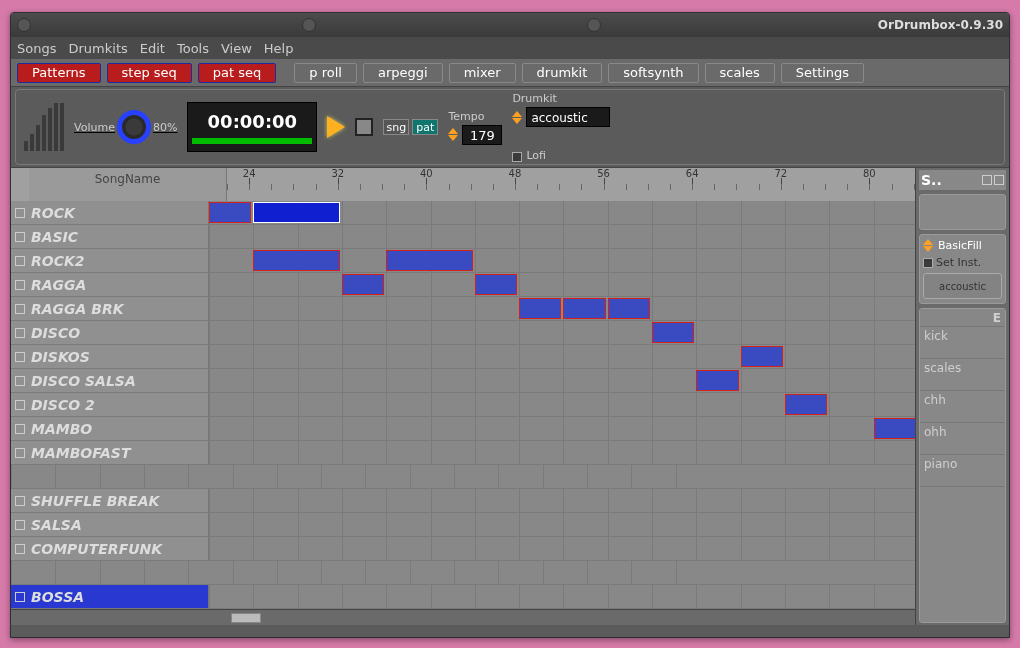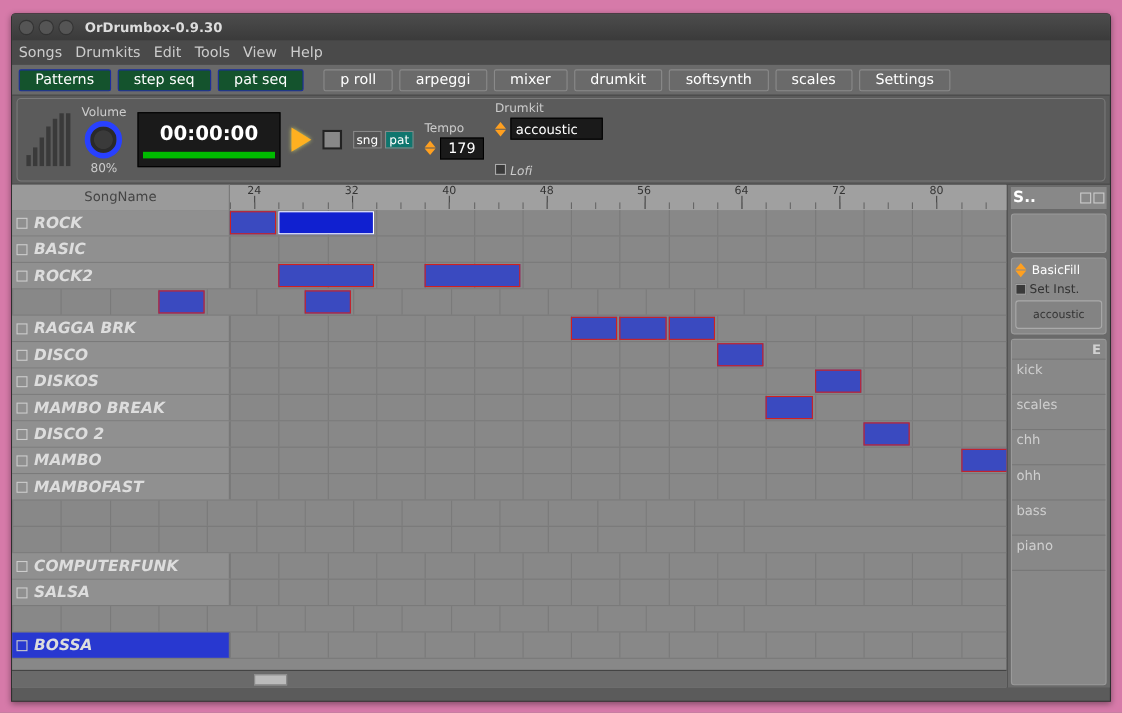"OrDrumbox-0.9.30" .titlebar { justify-content: none -> space-between }
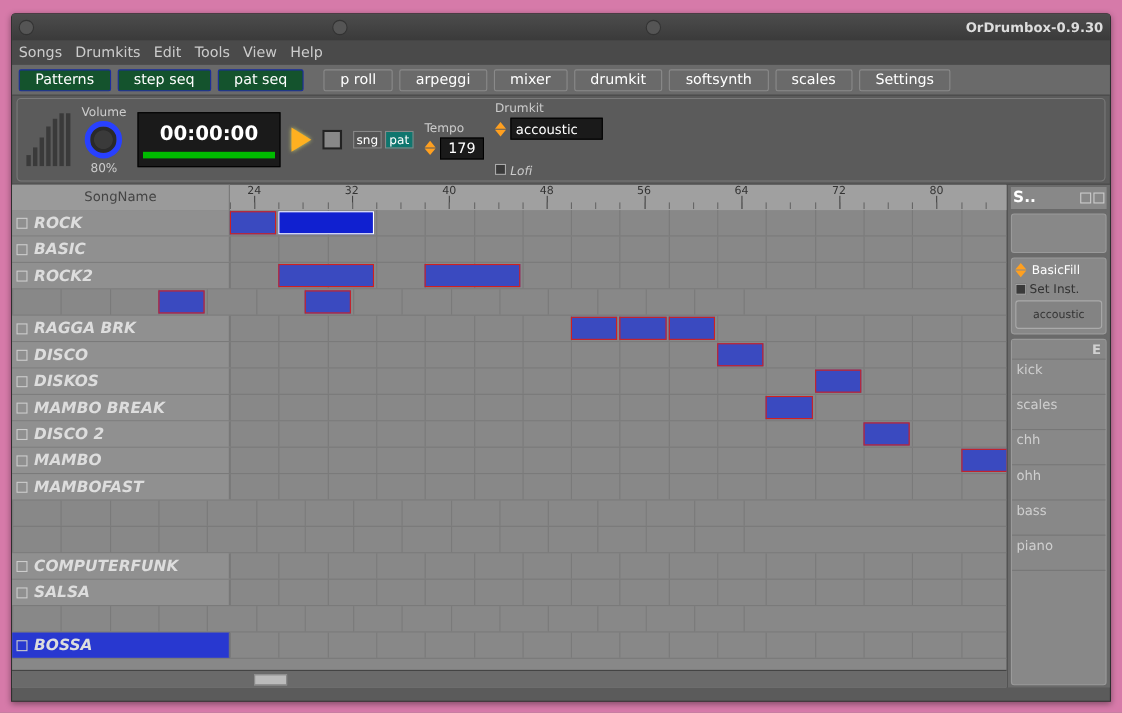"Patterns" .tbtn.active { background: #14532d -> #b91c1c }
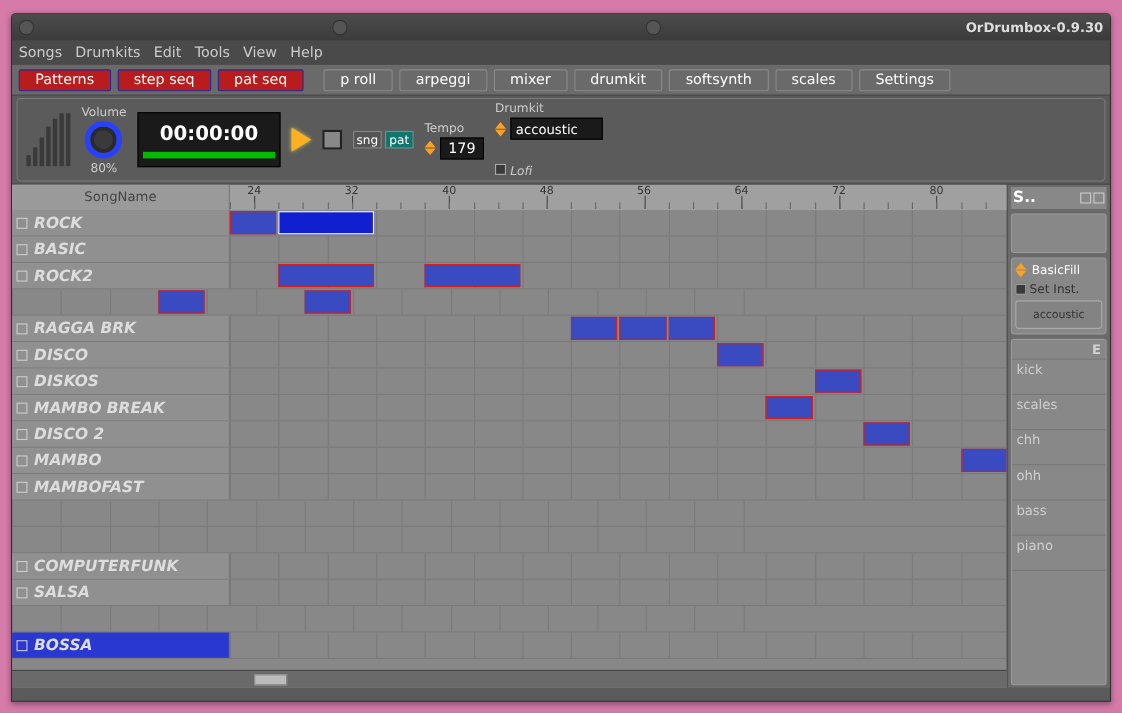"Volume" .knobwrap { flex-direction: column -> row; text-decoration: none -> underline }
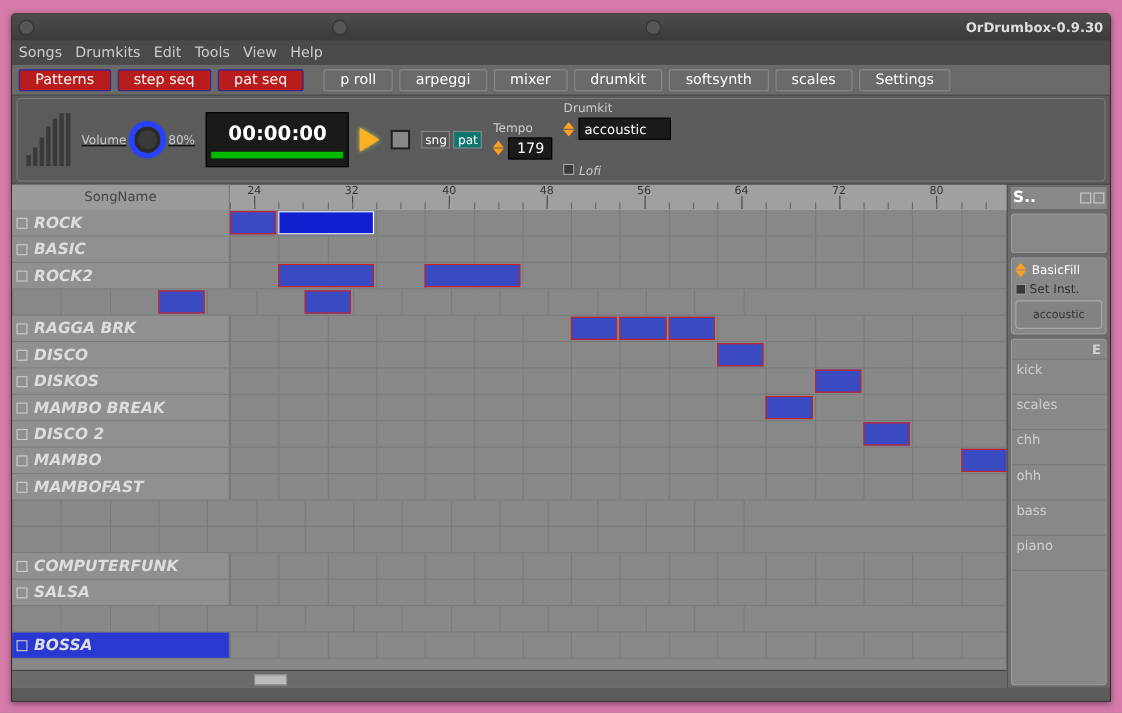"Lofi" .lofi-row { align-items: flex-start -> flex-end; font-style: italic -> none }
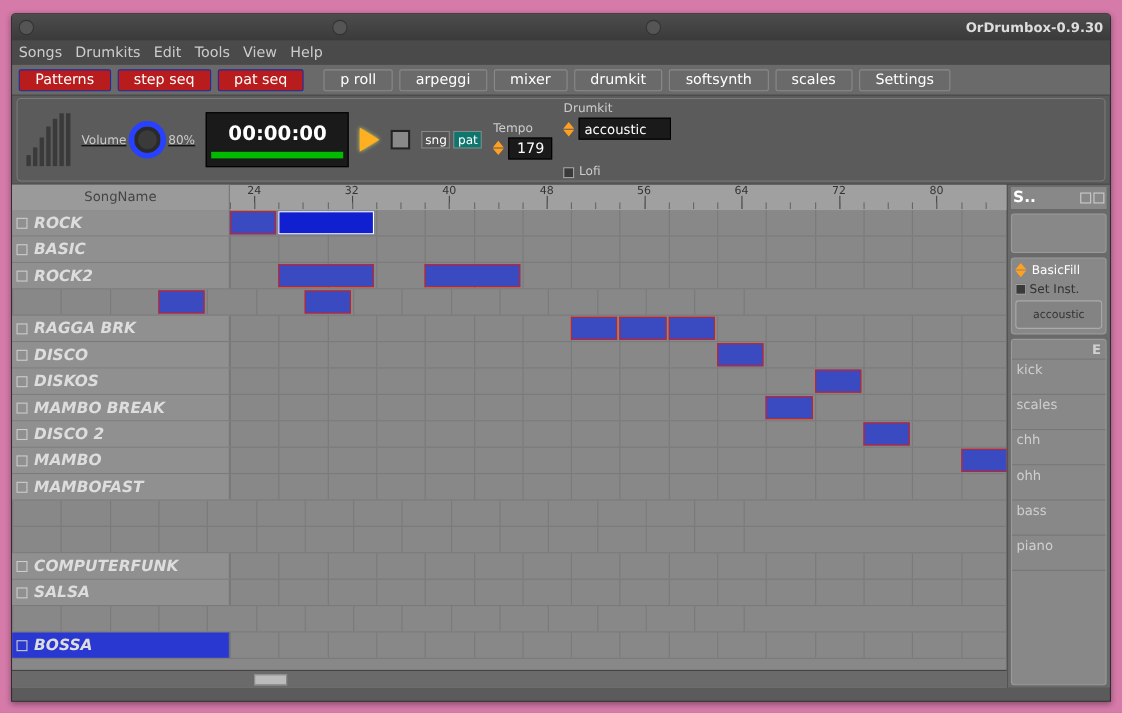"SongName" .ruler { height: 23px -> 33px; padding-left: none -> 18px }
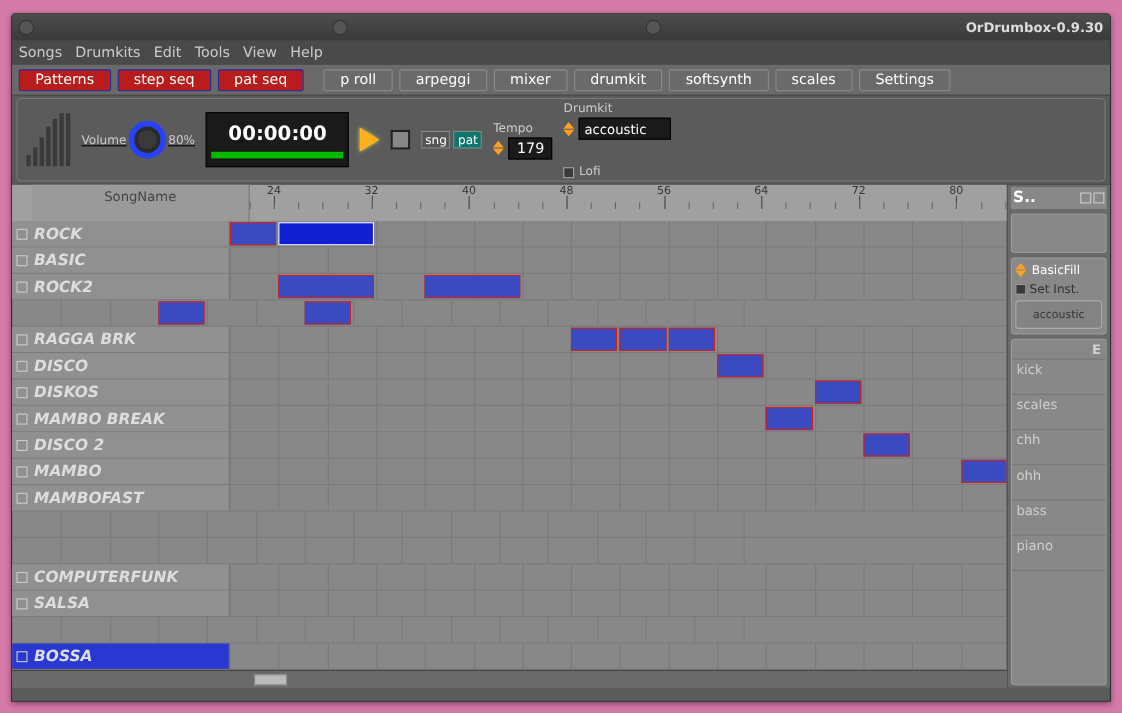"RAGGA" div.trackname { html: none -> <div> <div></div> <span>RAGGA</span> </div> }
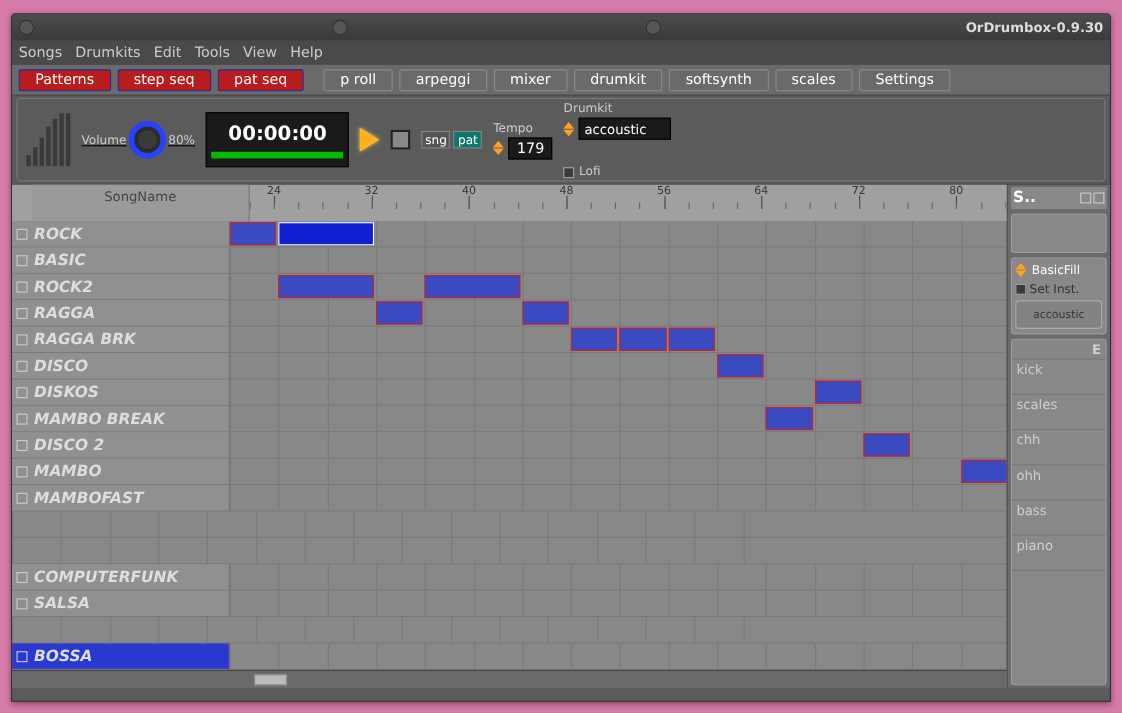"MAMBO BREAK" span { text: MAMBO BREAK -> DISCO SALSA }
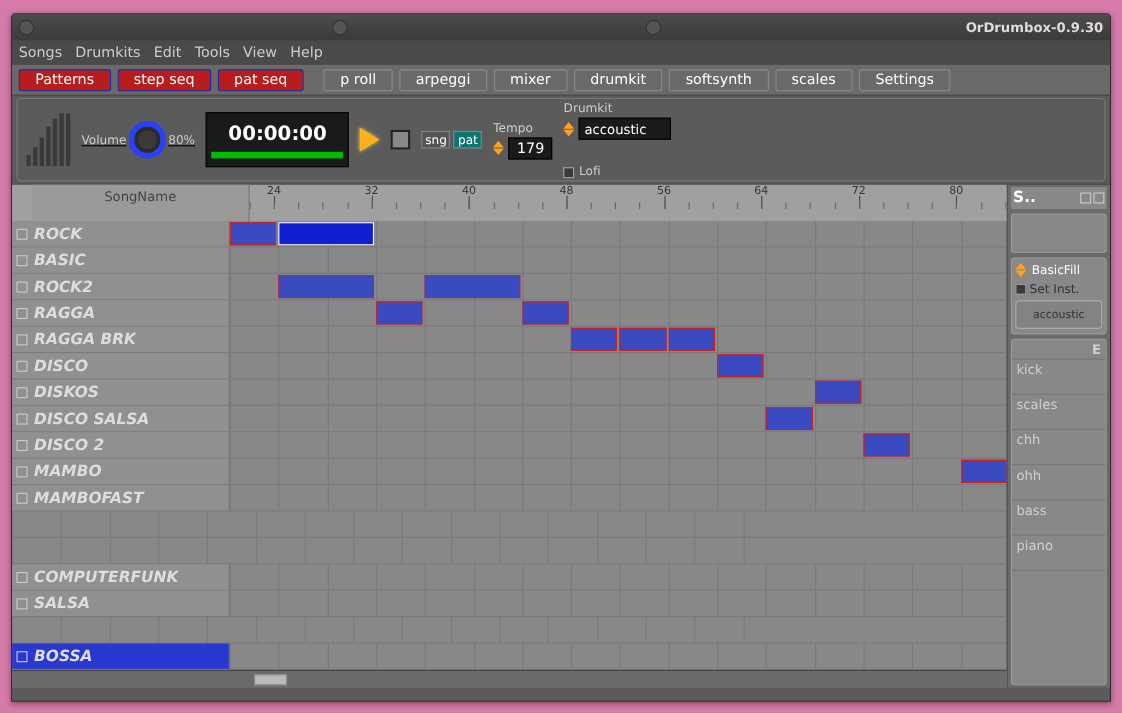"bass" div.item { html: <div>bass</div> -> none }
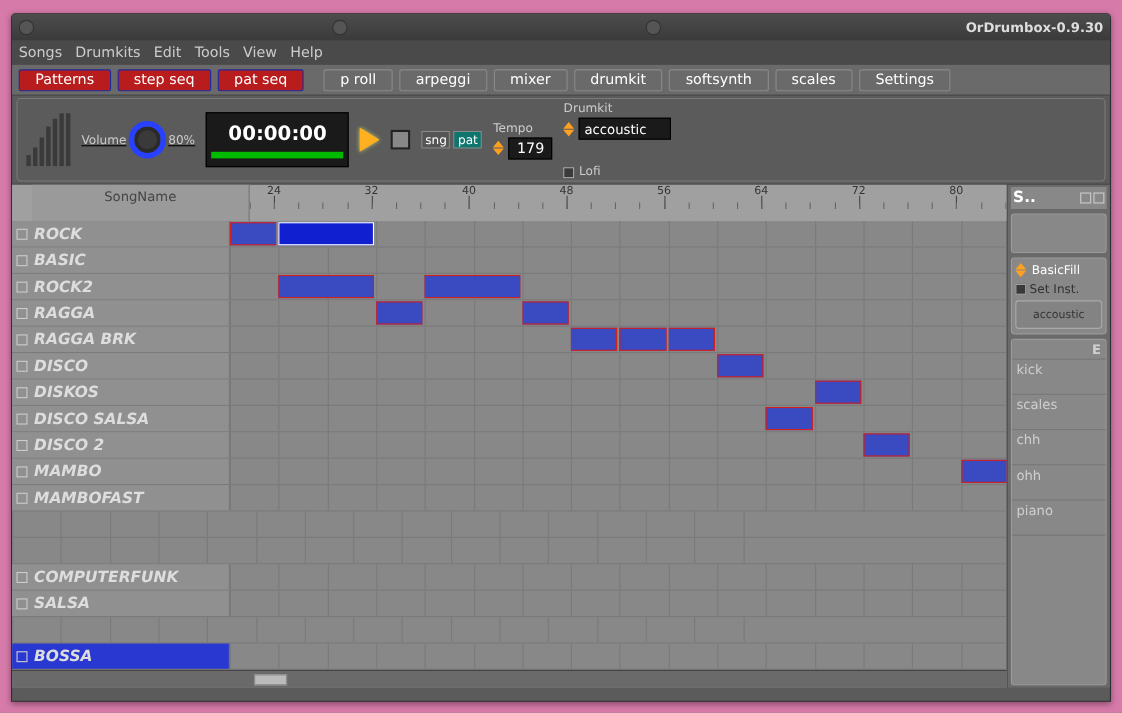"SHUFFLE BREAK" div.trackname { html: none -> <div> <div></div> <span>SHUFFLE BREAK</span> </div> }
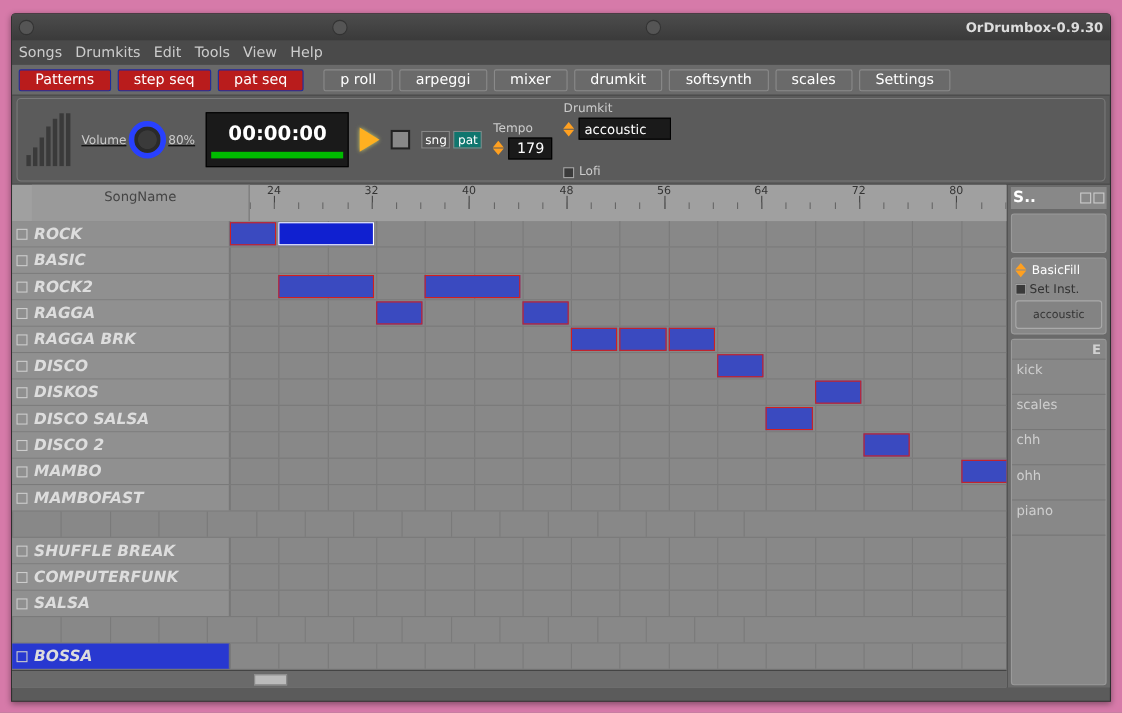"COMPUTERFUNK" div.trackrow { order: before "SALSA" -> after "SALSA" }
